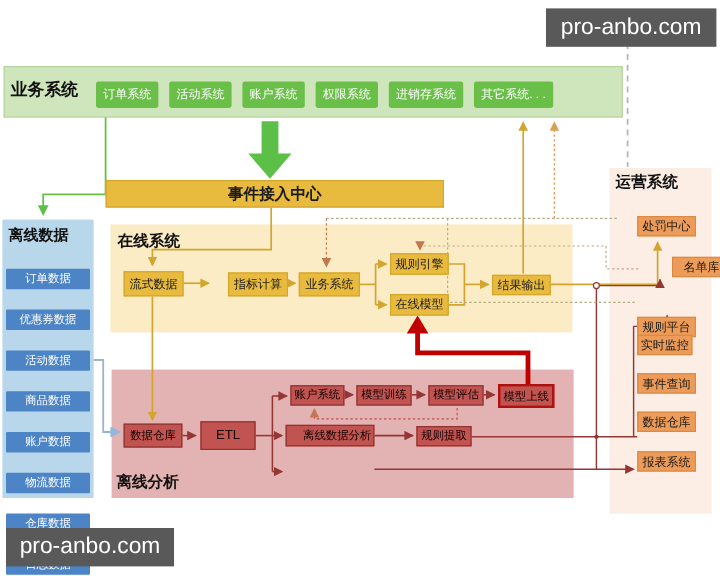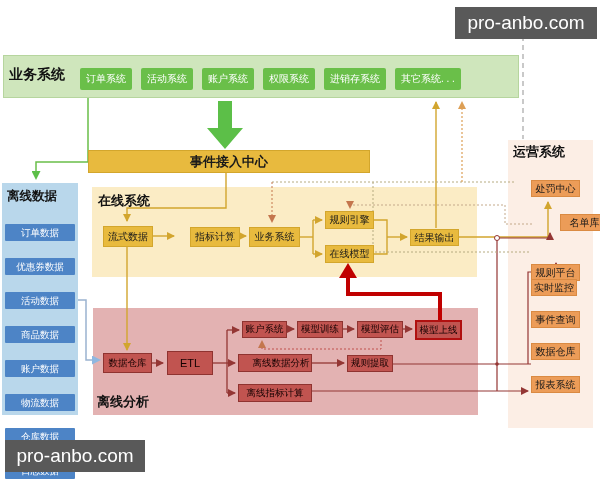"离线指标计算" div.node { html: <div>离线指标计算</div> -> none }
